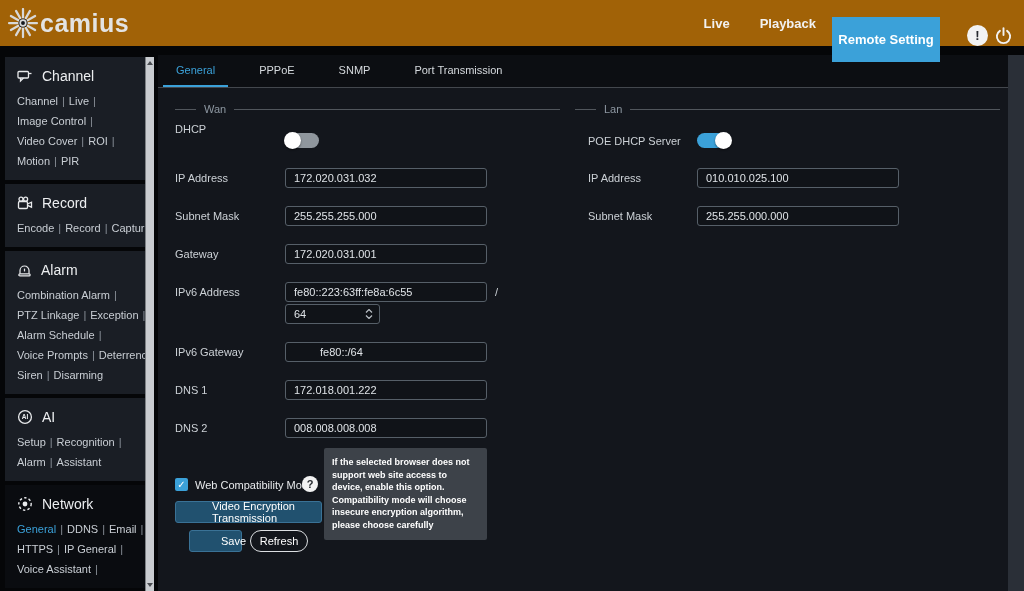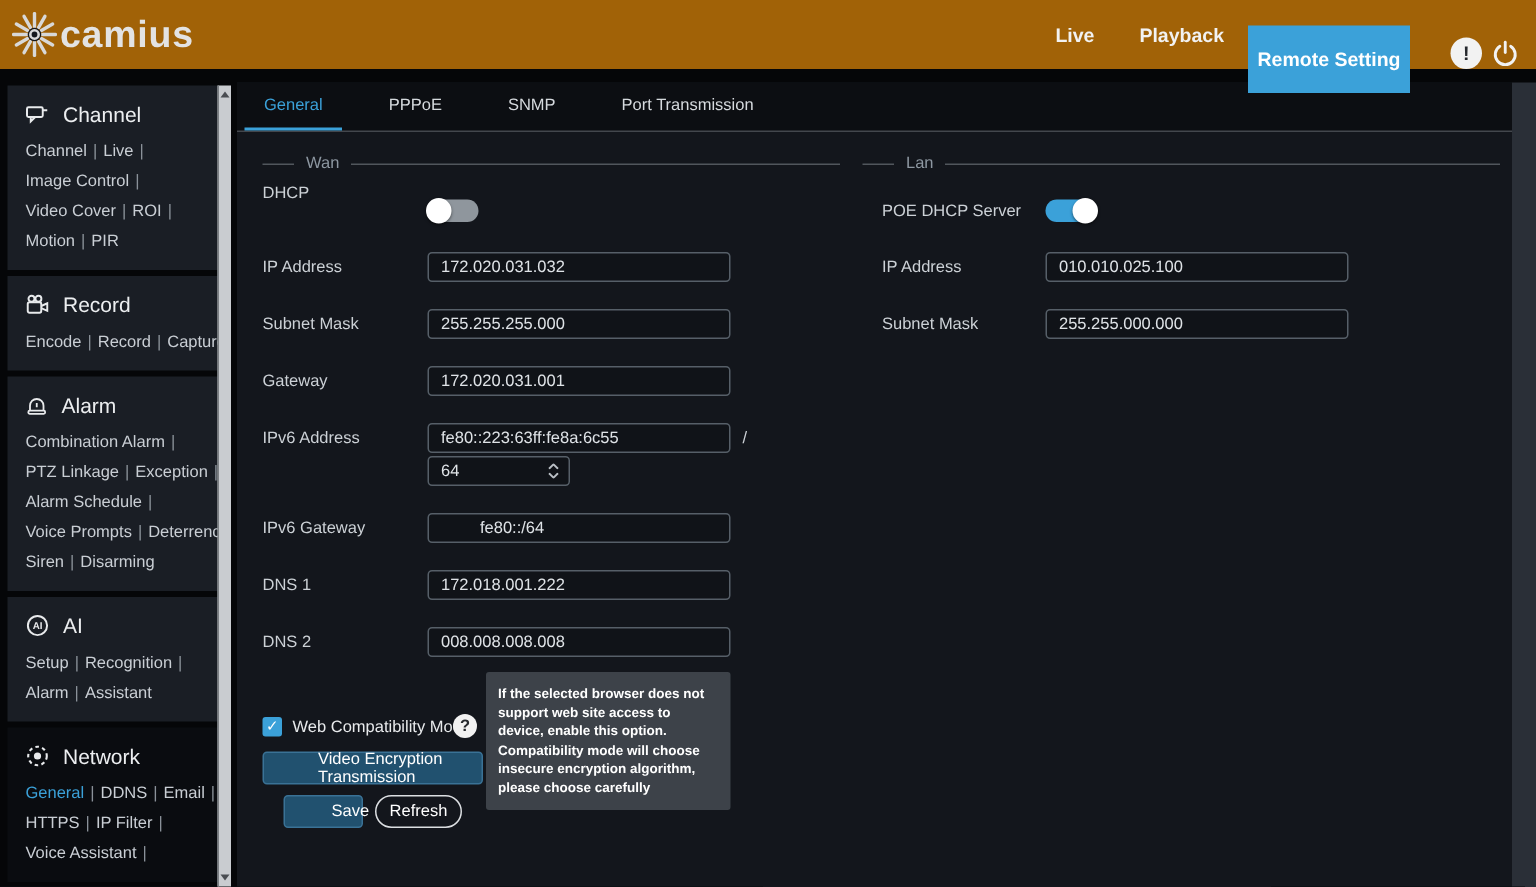"IP Filter" span.side-link { text: Filter -> General }
